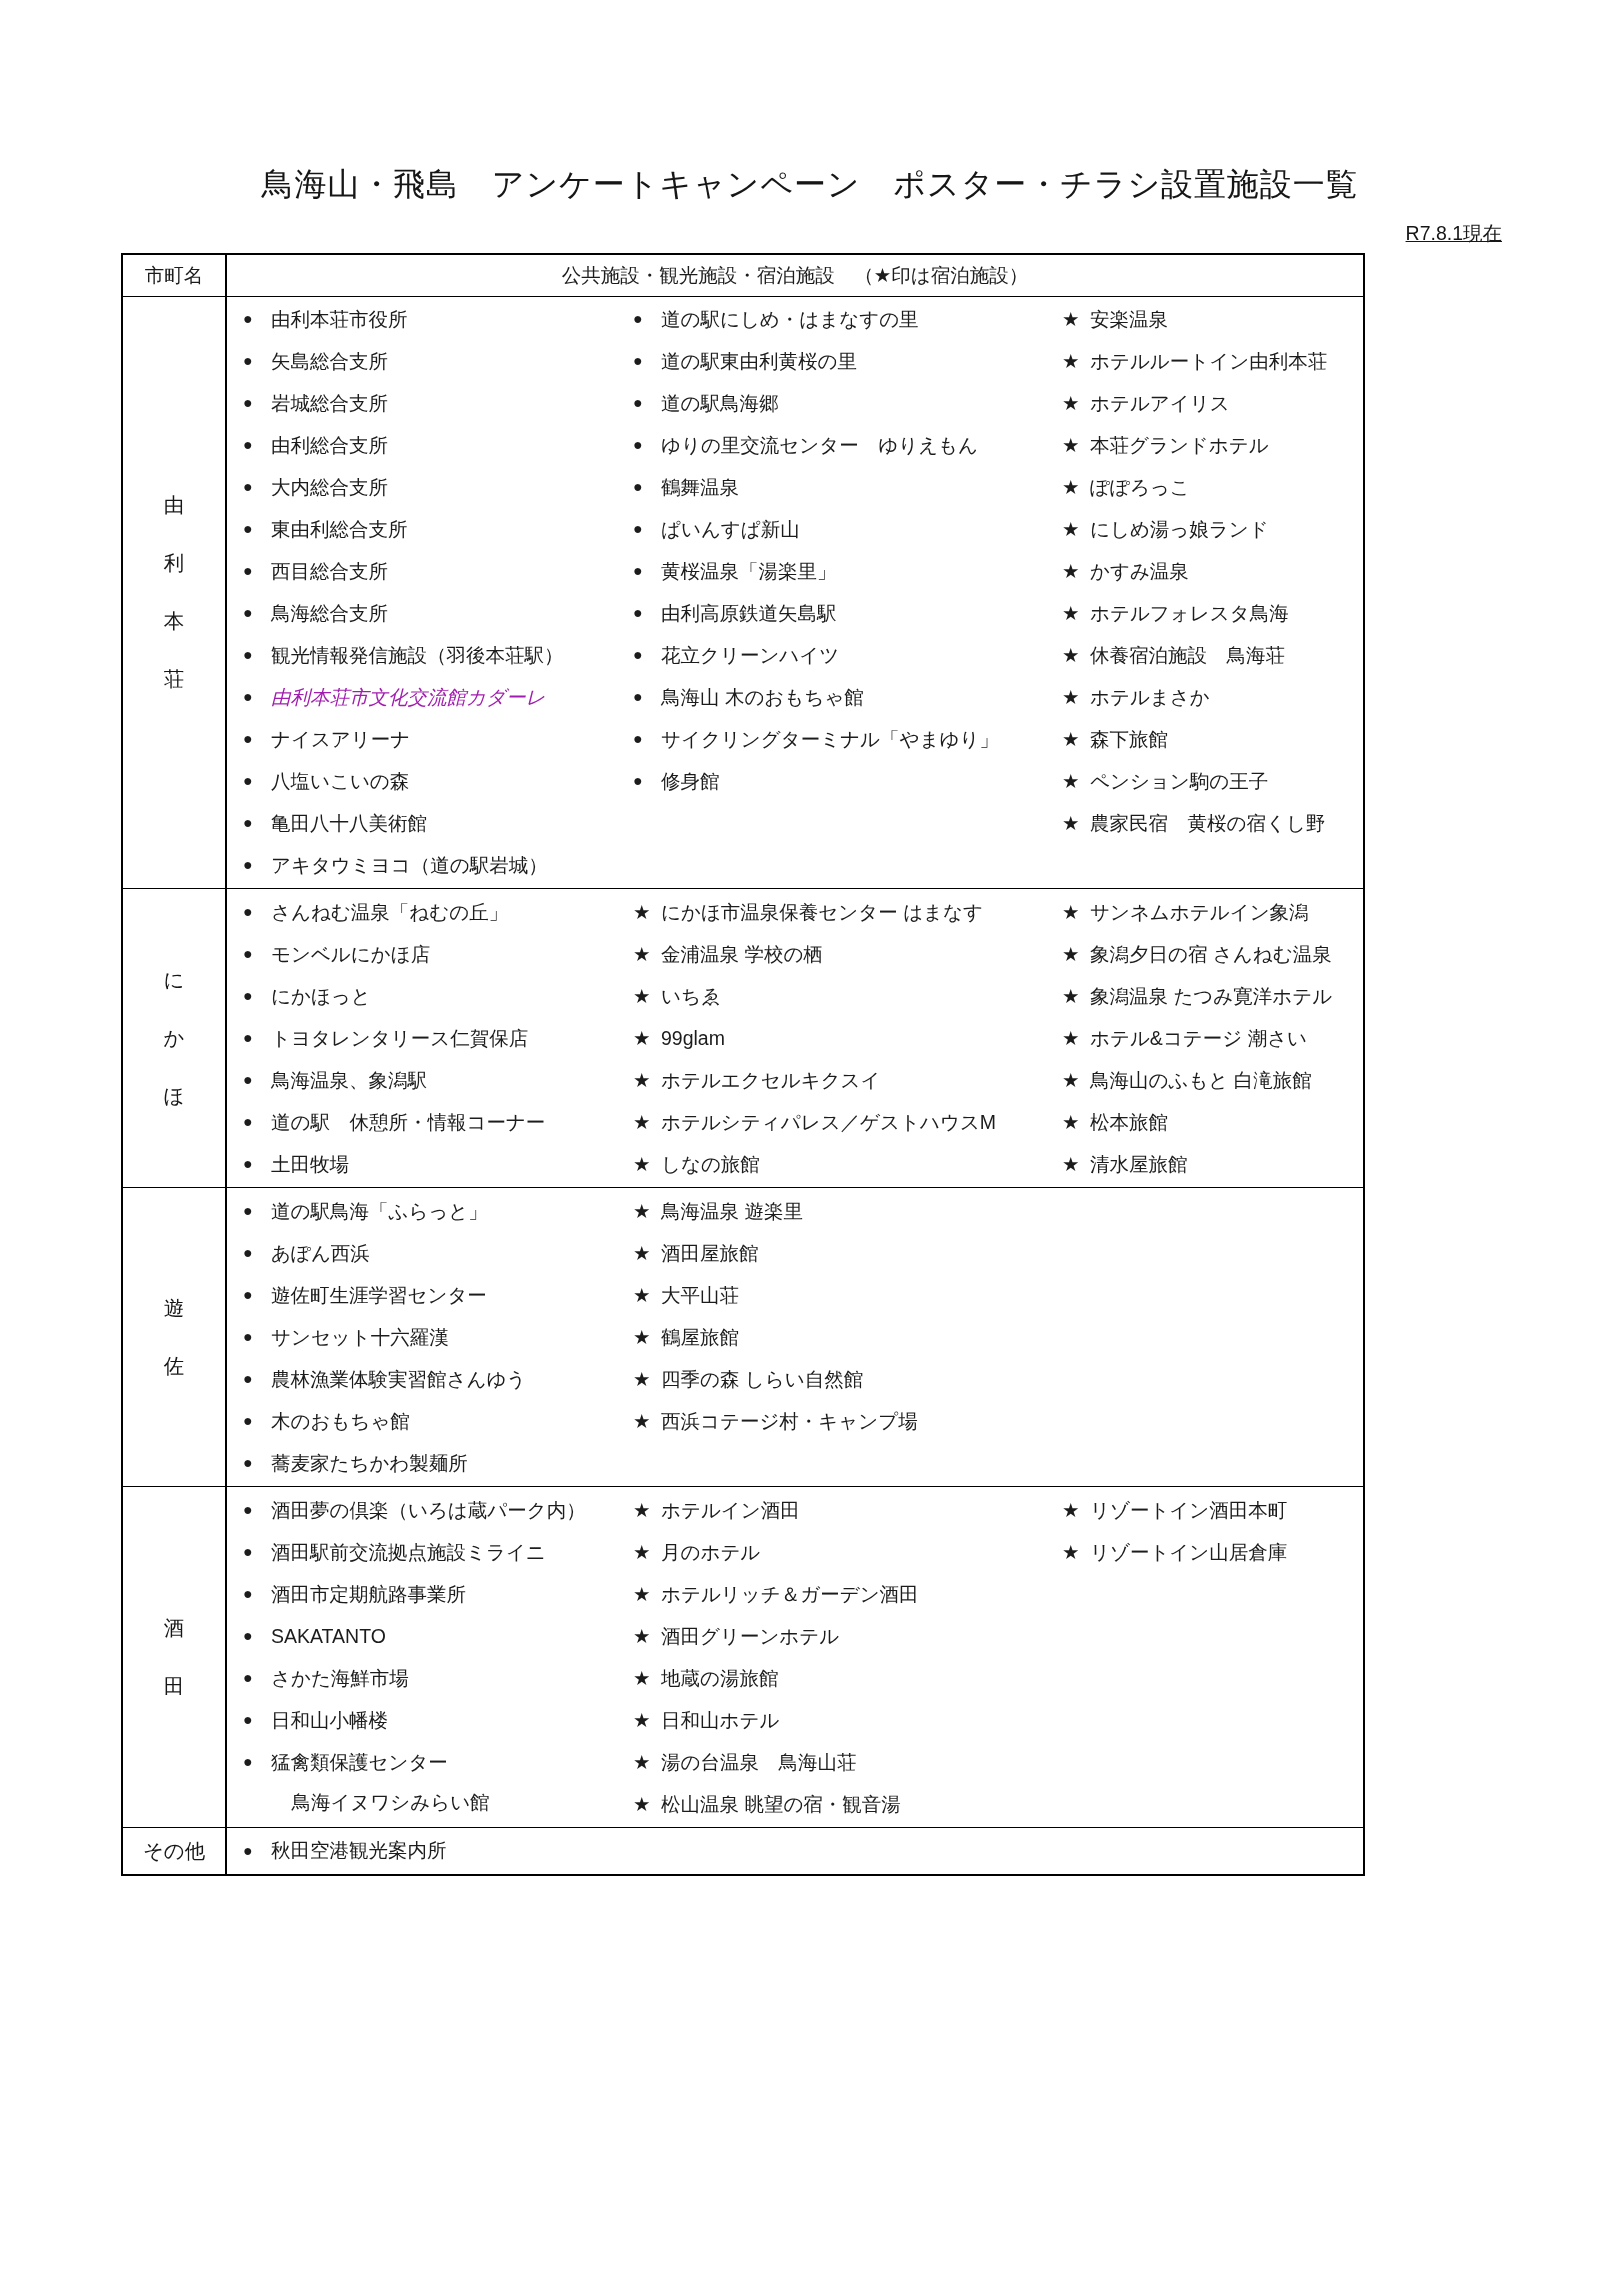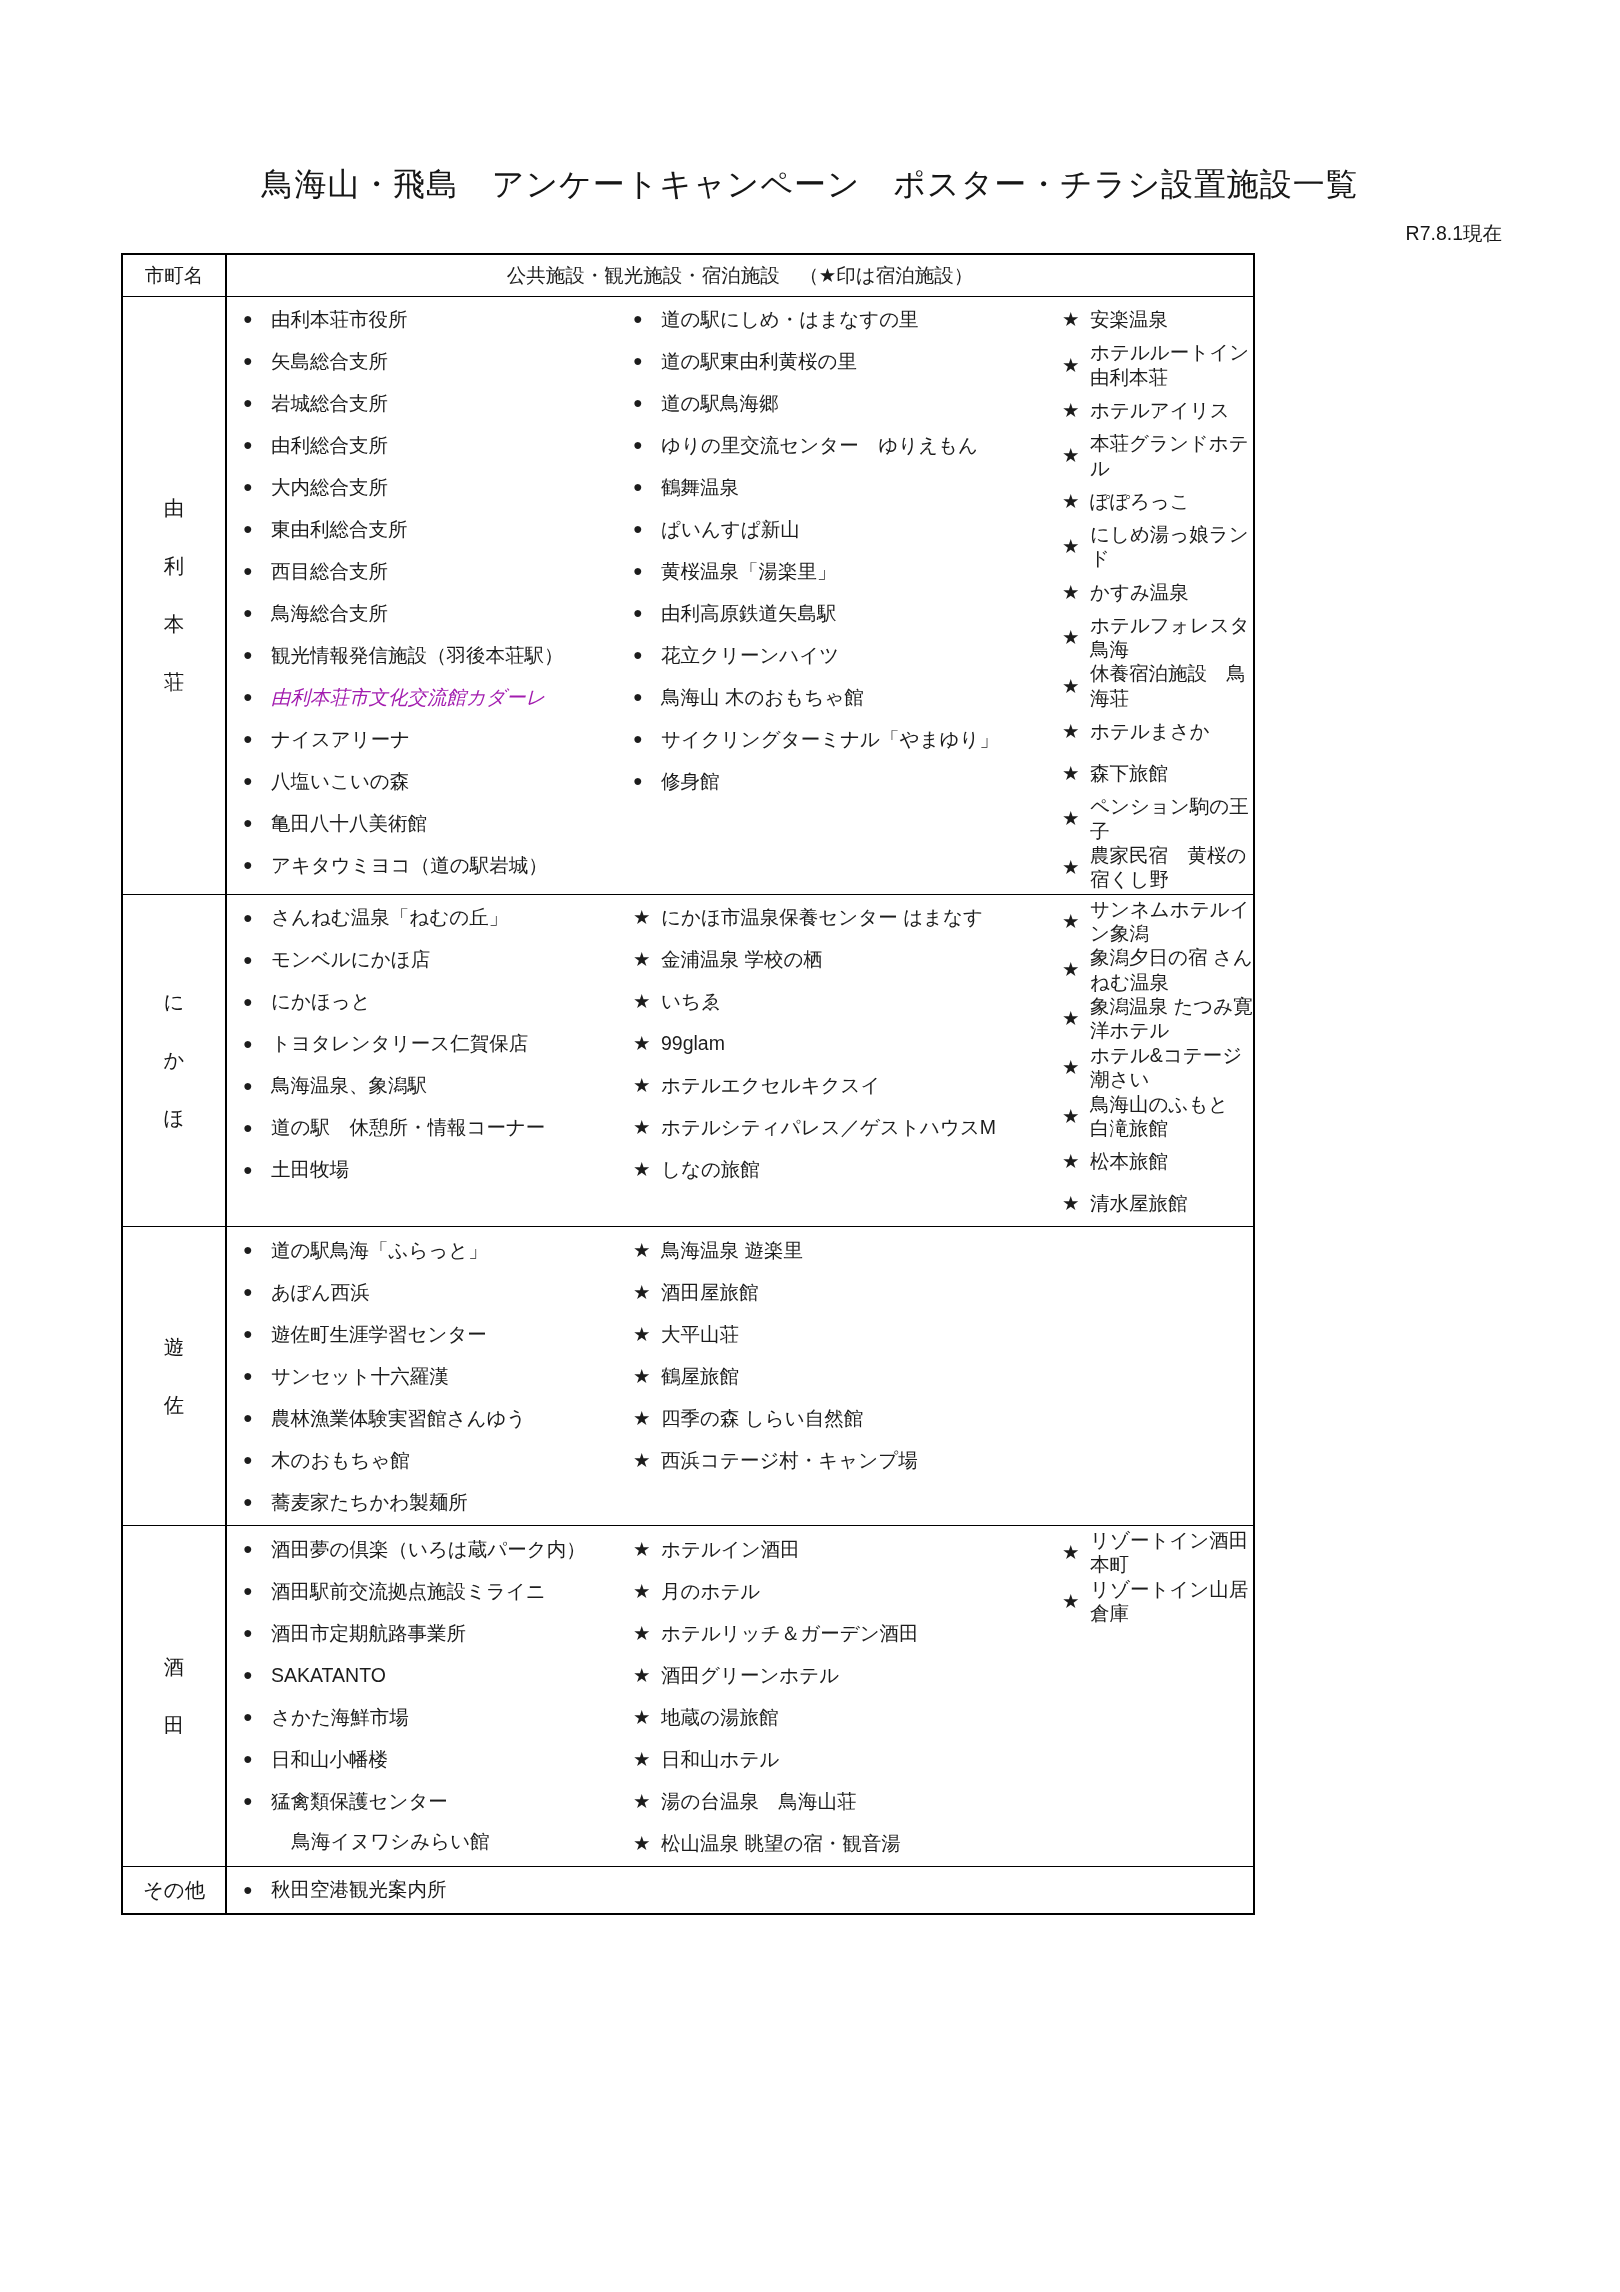"R7.8.1現在" .date-note { text-decoration: none -> underline }
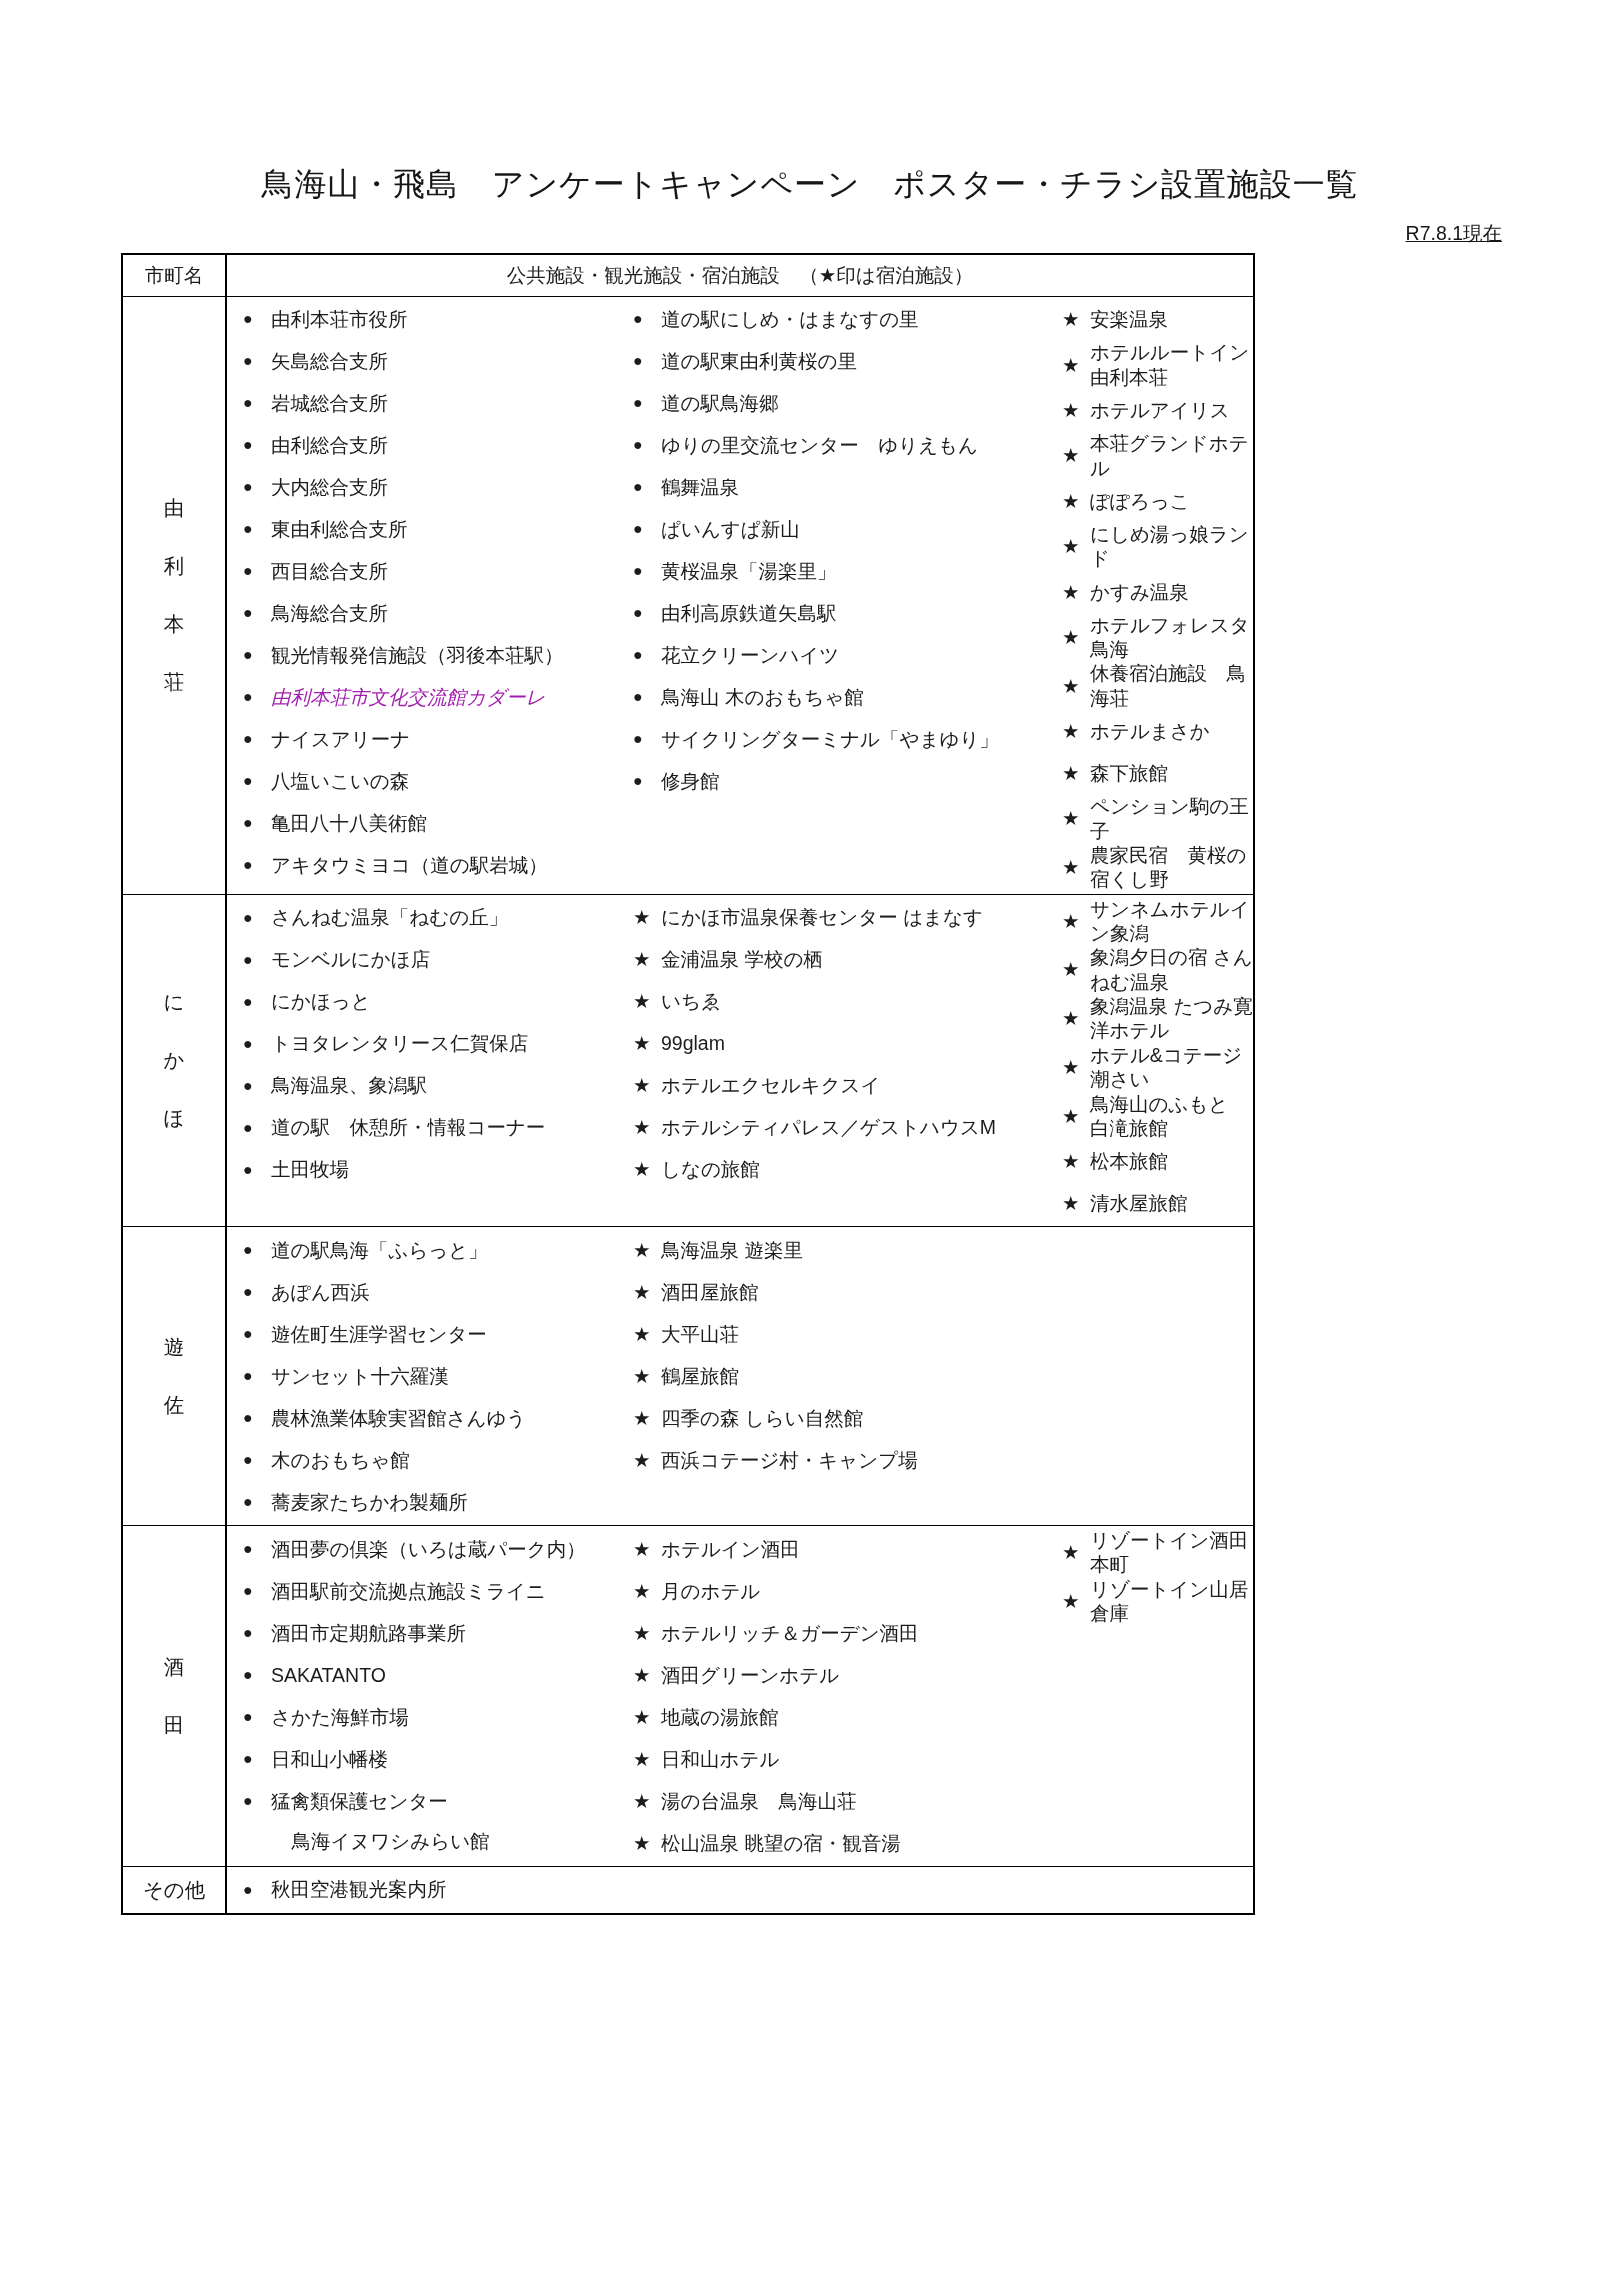"市町名" .list-table { width: 1134px -> 1244px }
